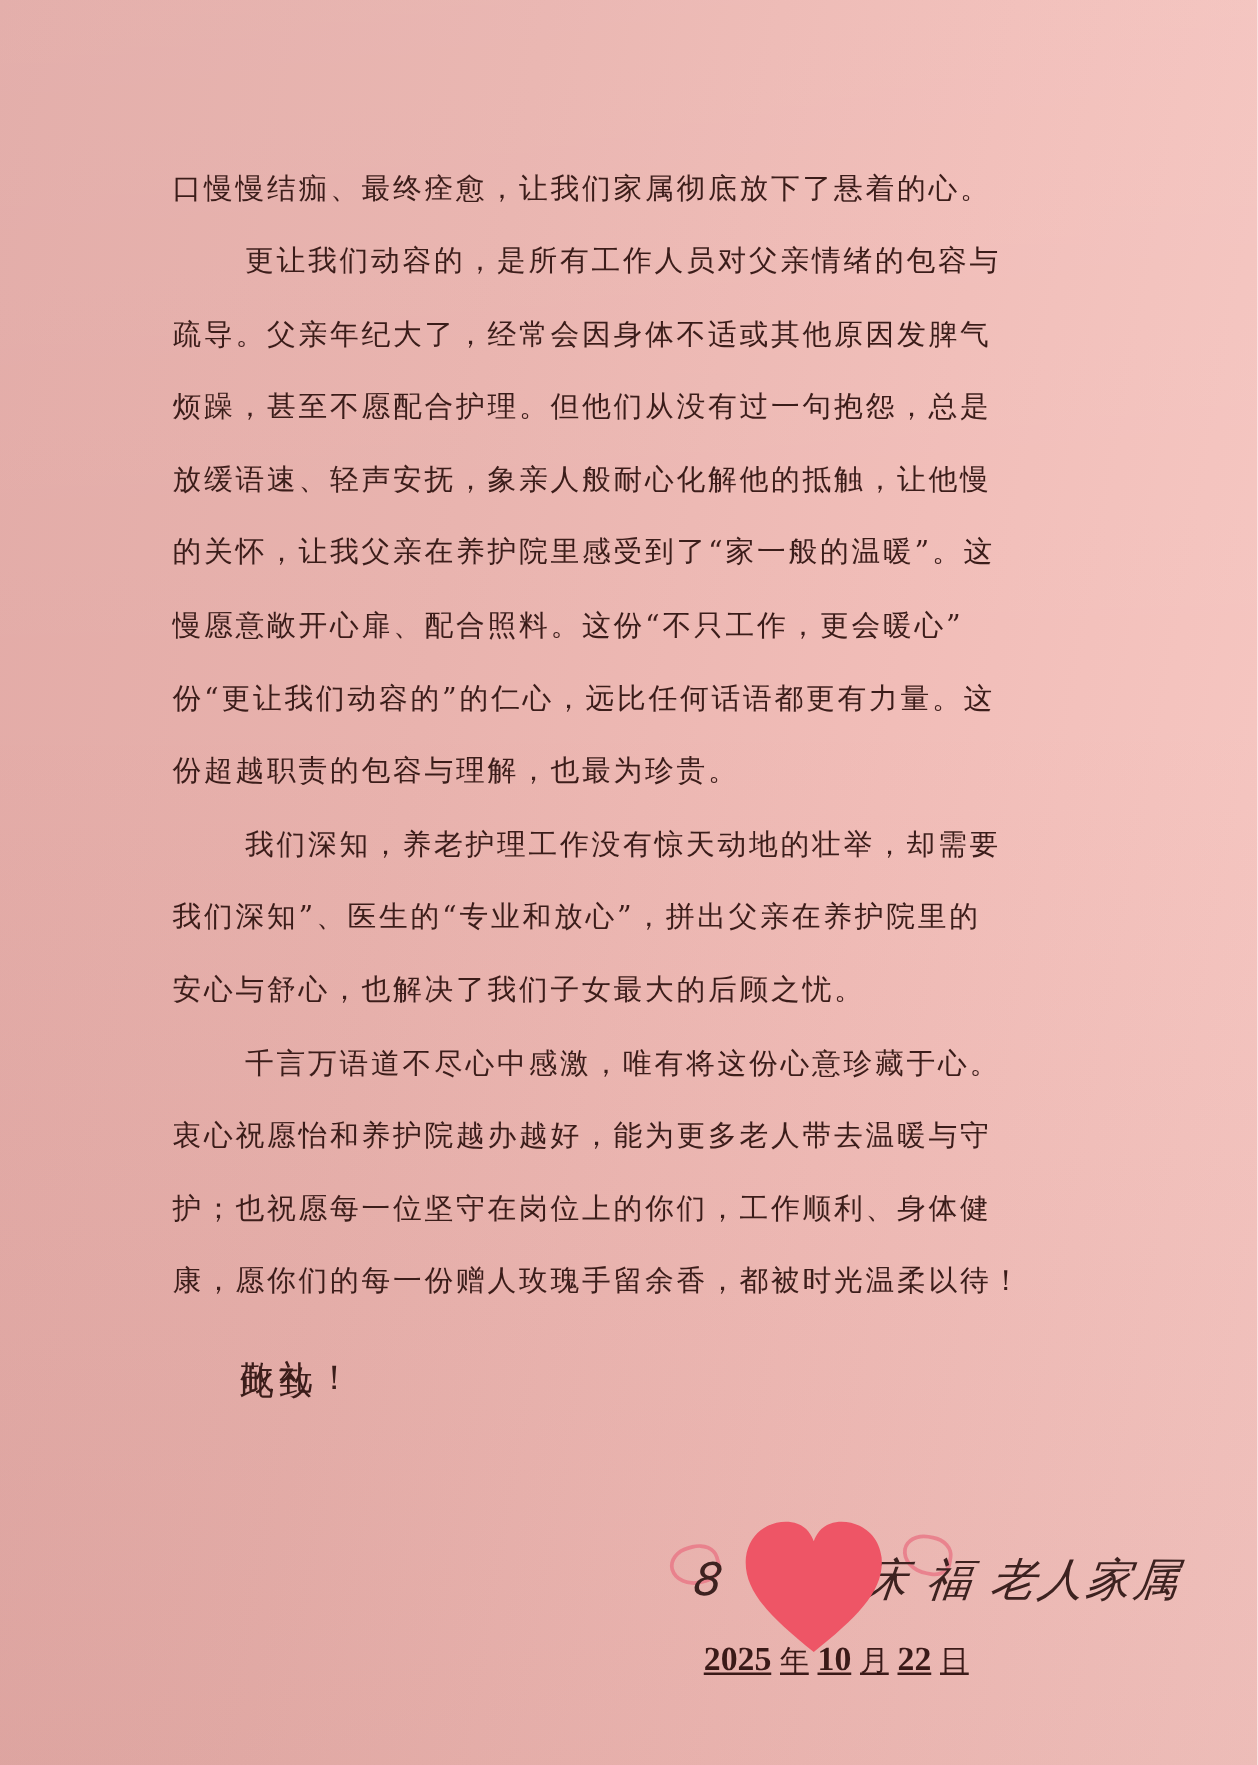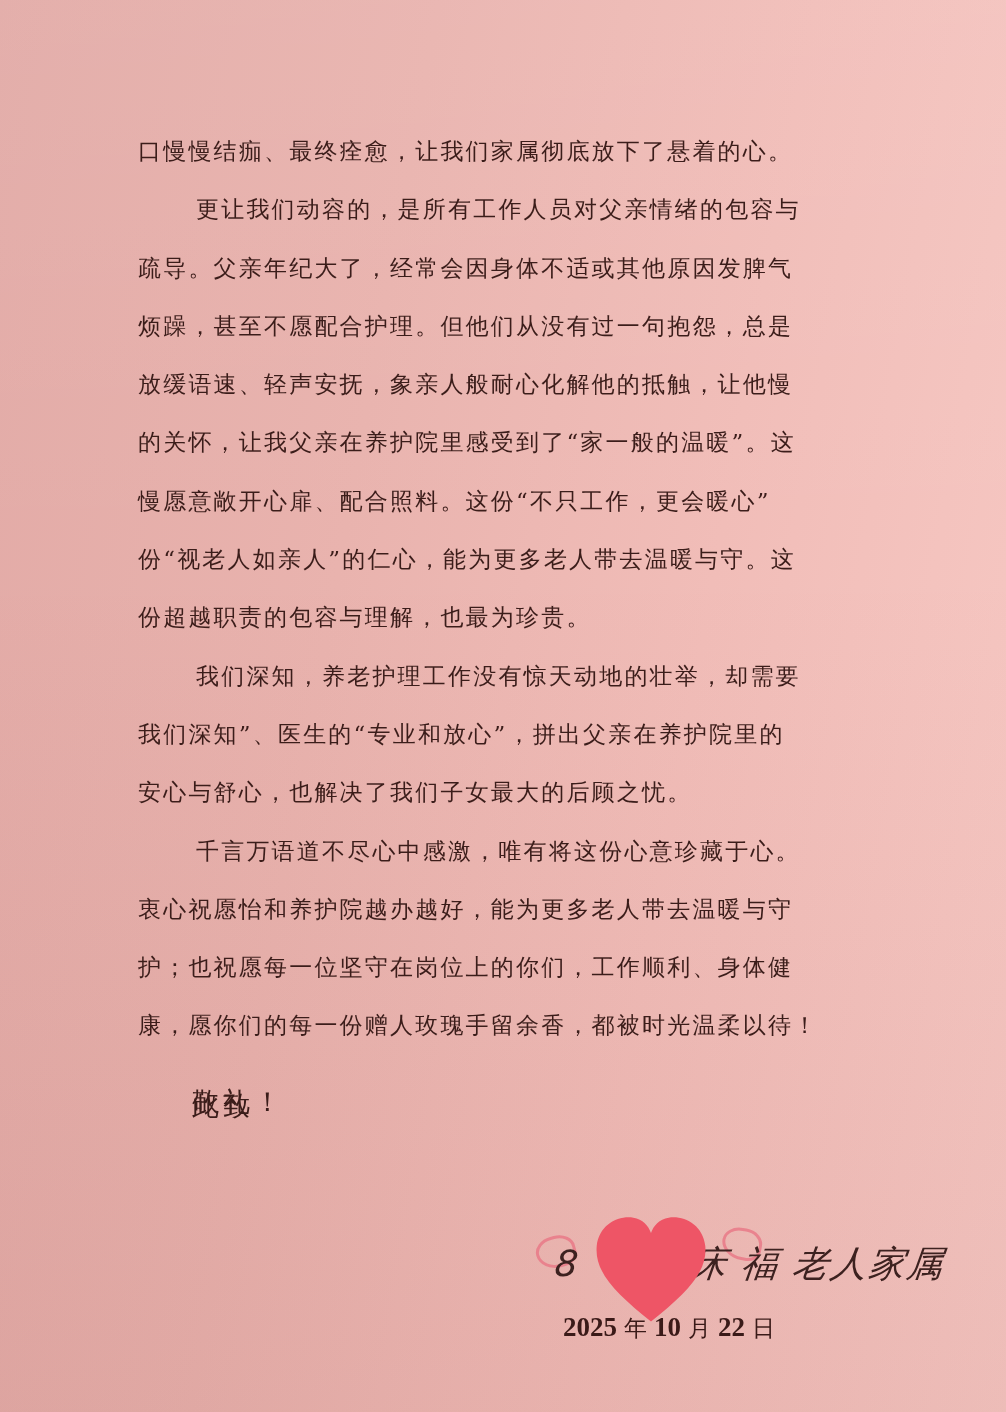"份“视老人如亲人”的仁心，能为更多老人带去温暖与守。这" div.line { text: 视老人如亲人”的仁心，能为更多老人带去温暖与守 -> 更让我们动容的”的仁心，远比任何话语都更有力量 }
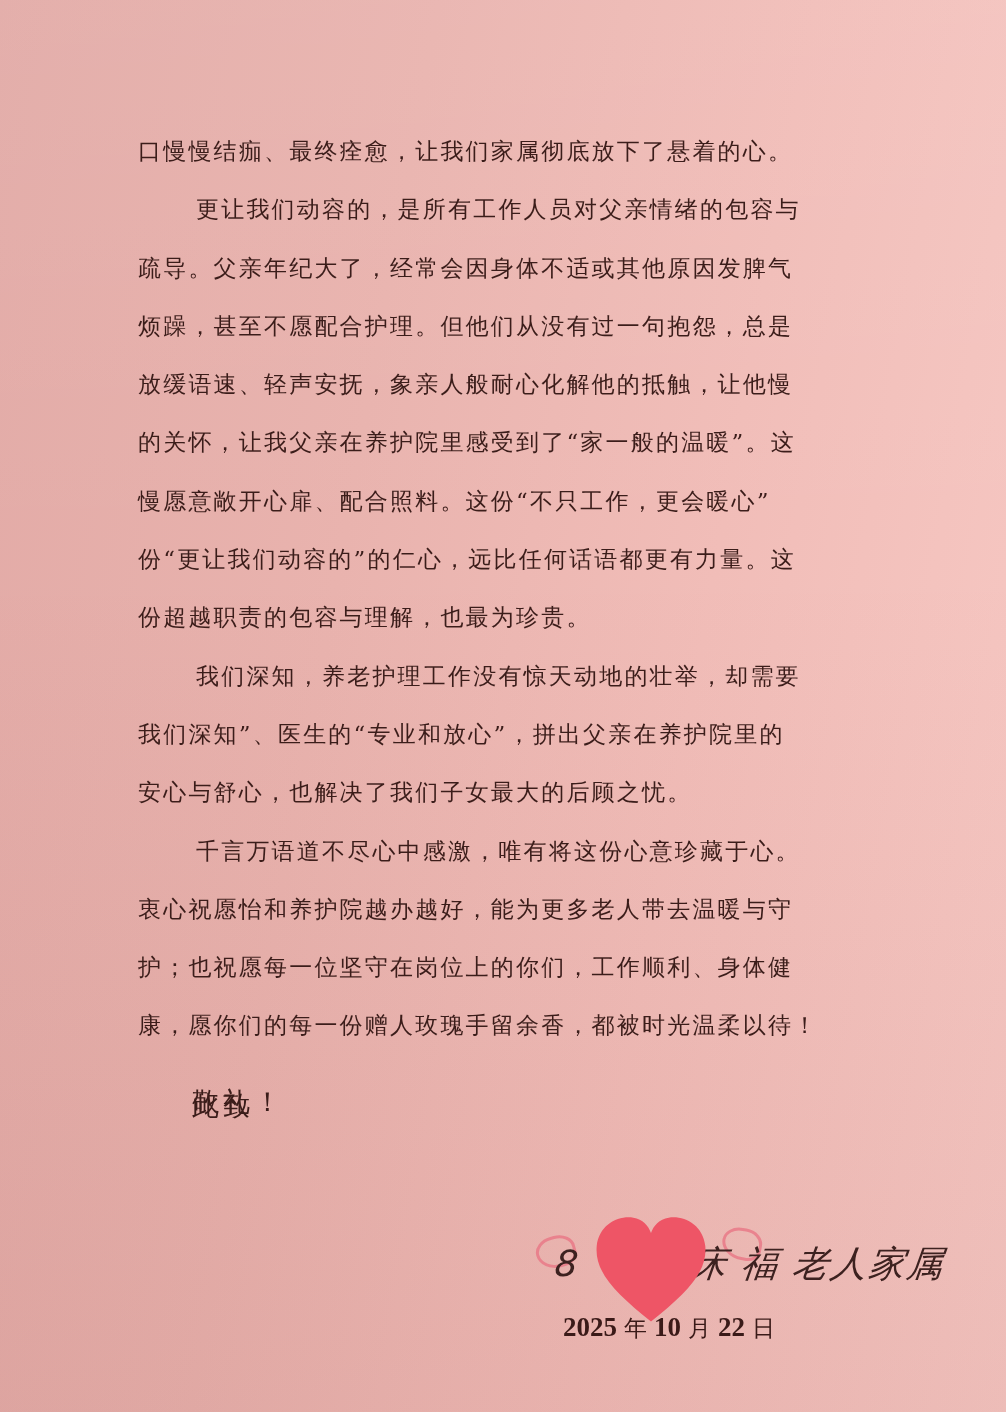"2025 年 10 月 22" .date { text-decoration: none -> underline }
